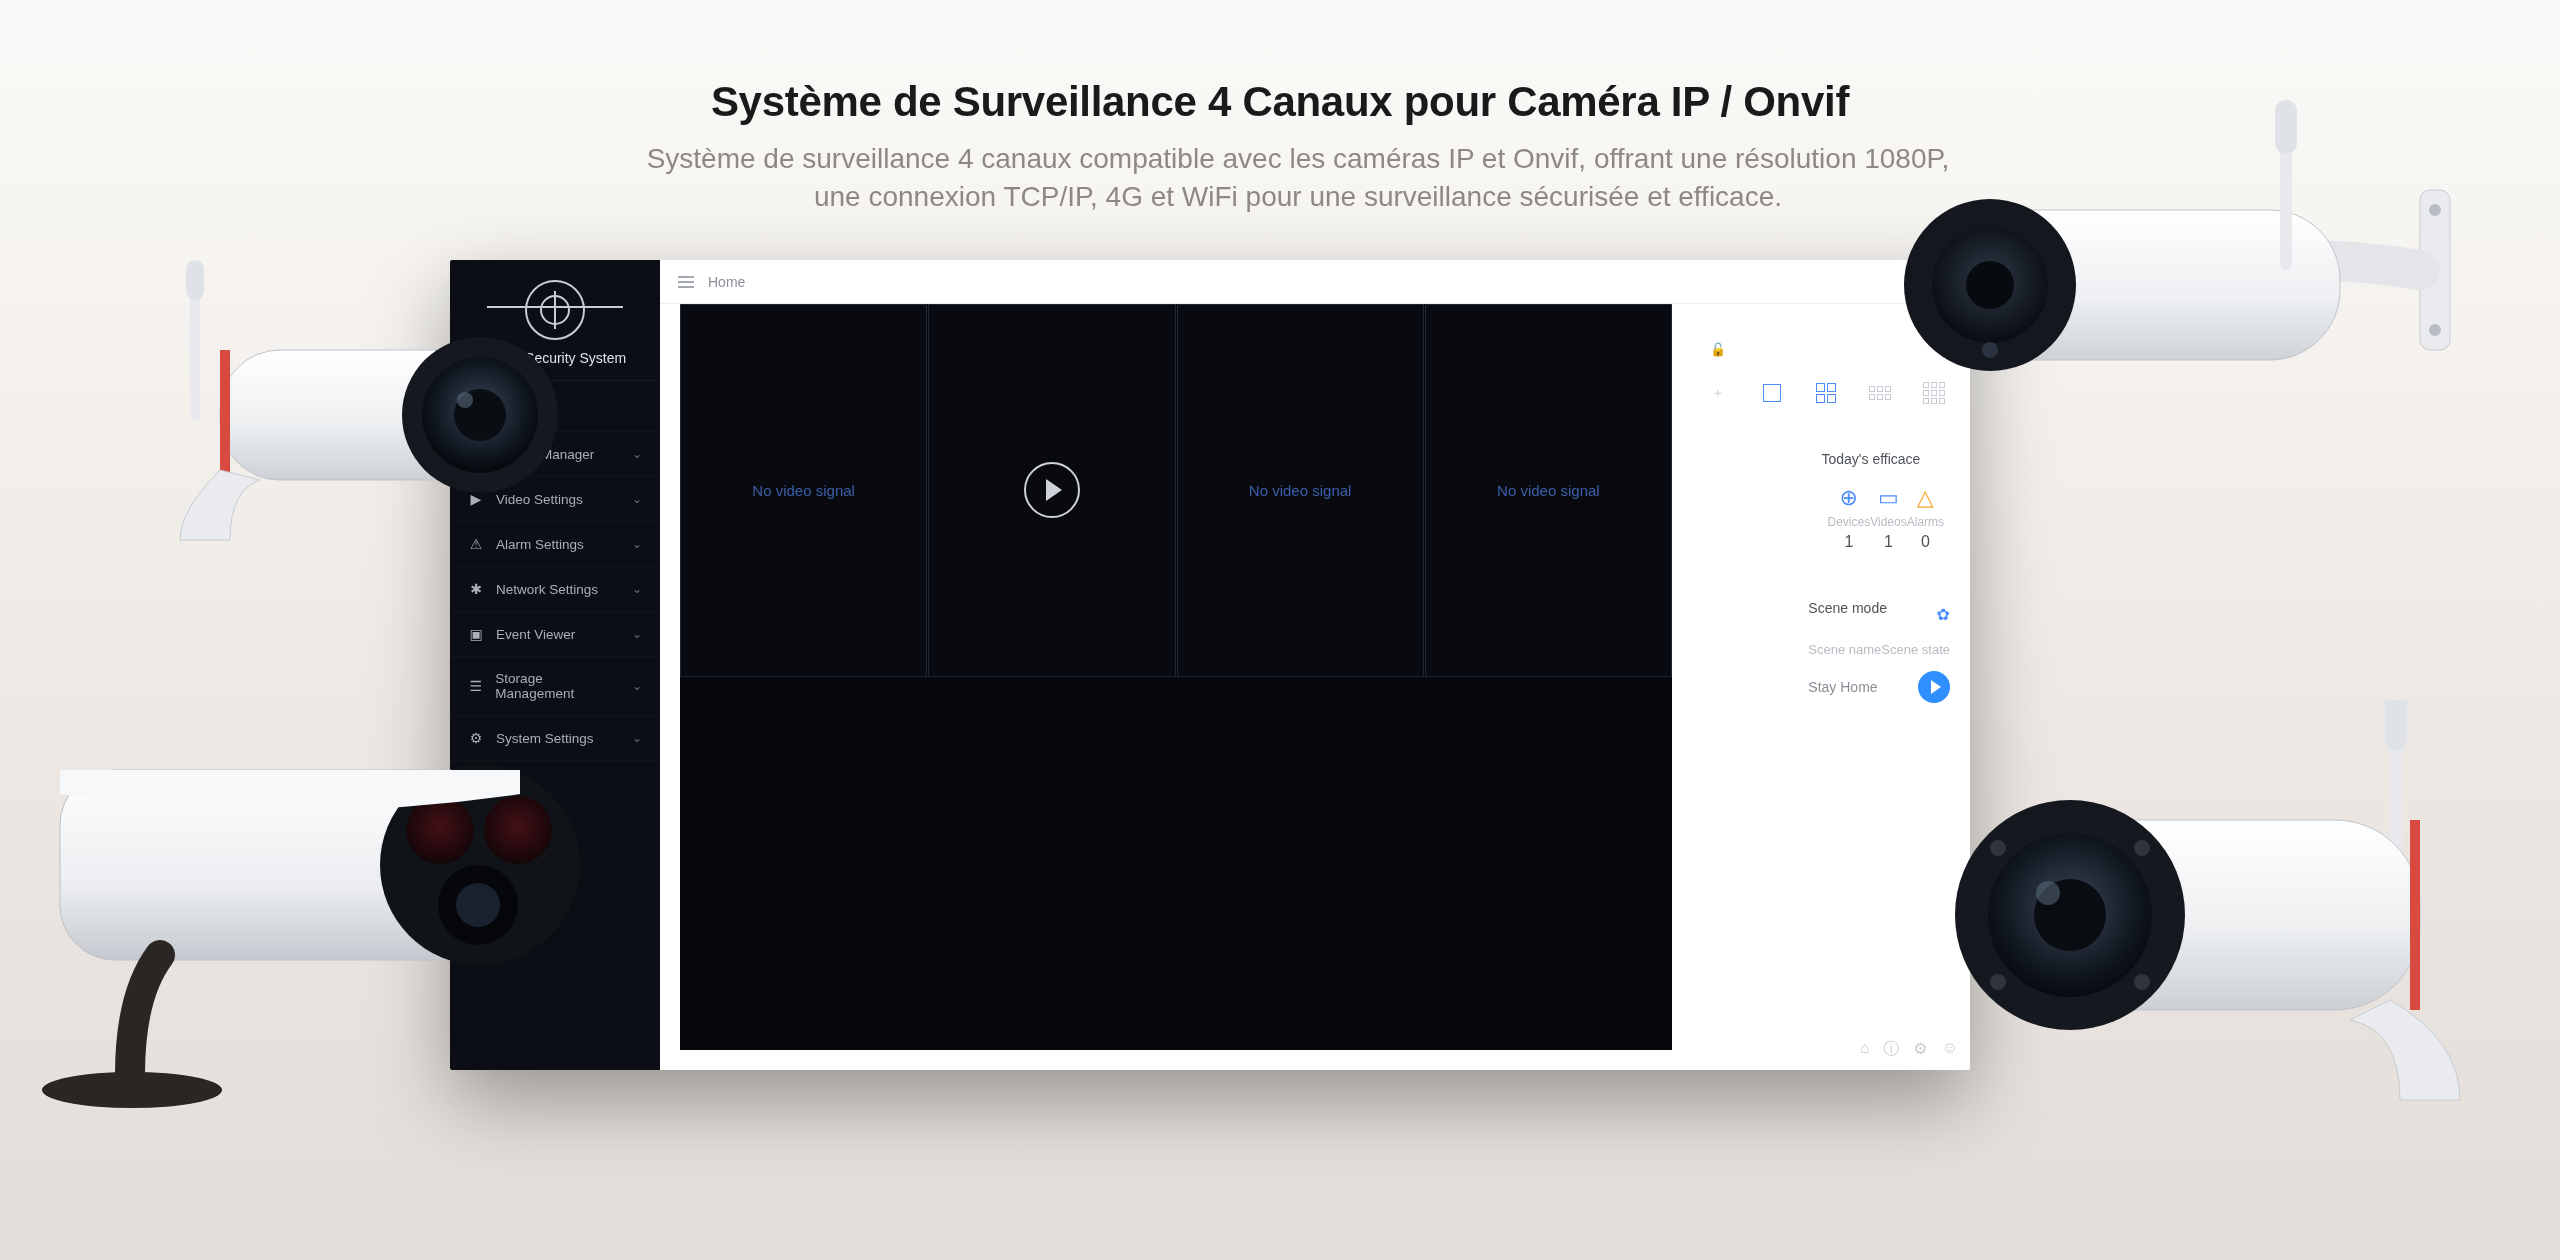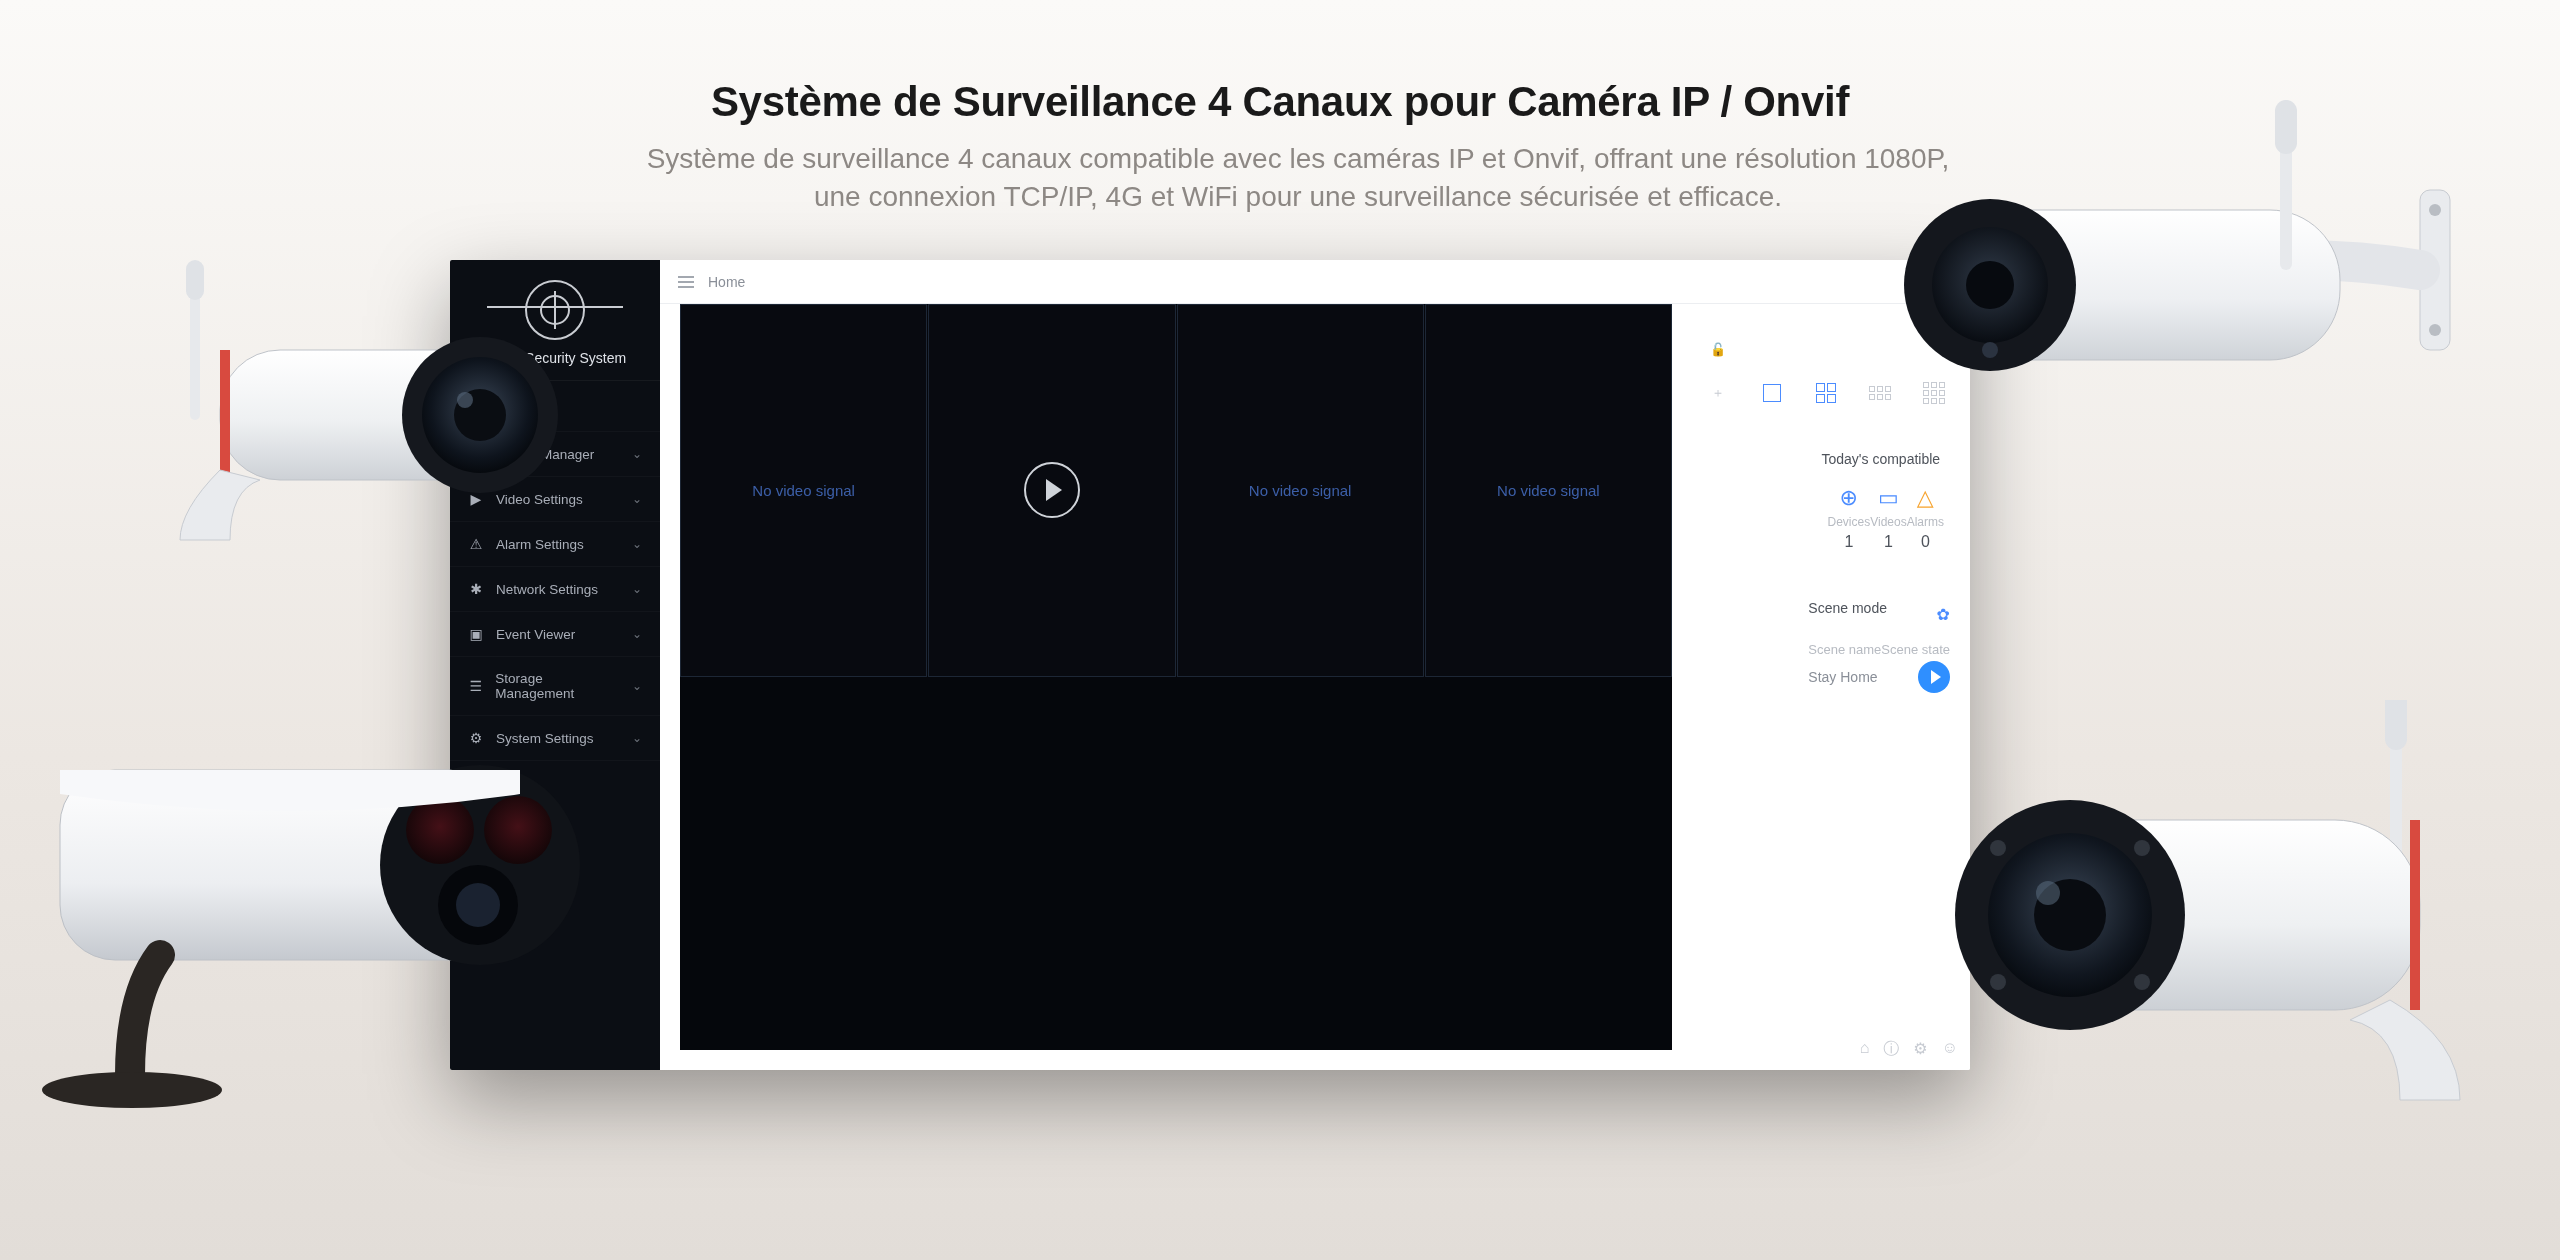"Today's compatible" div.panel-title { text: compatible -> efficace }
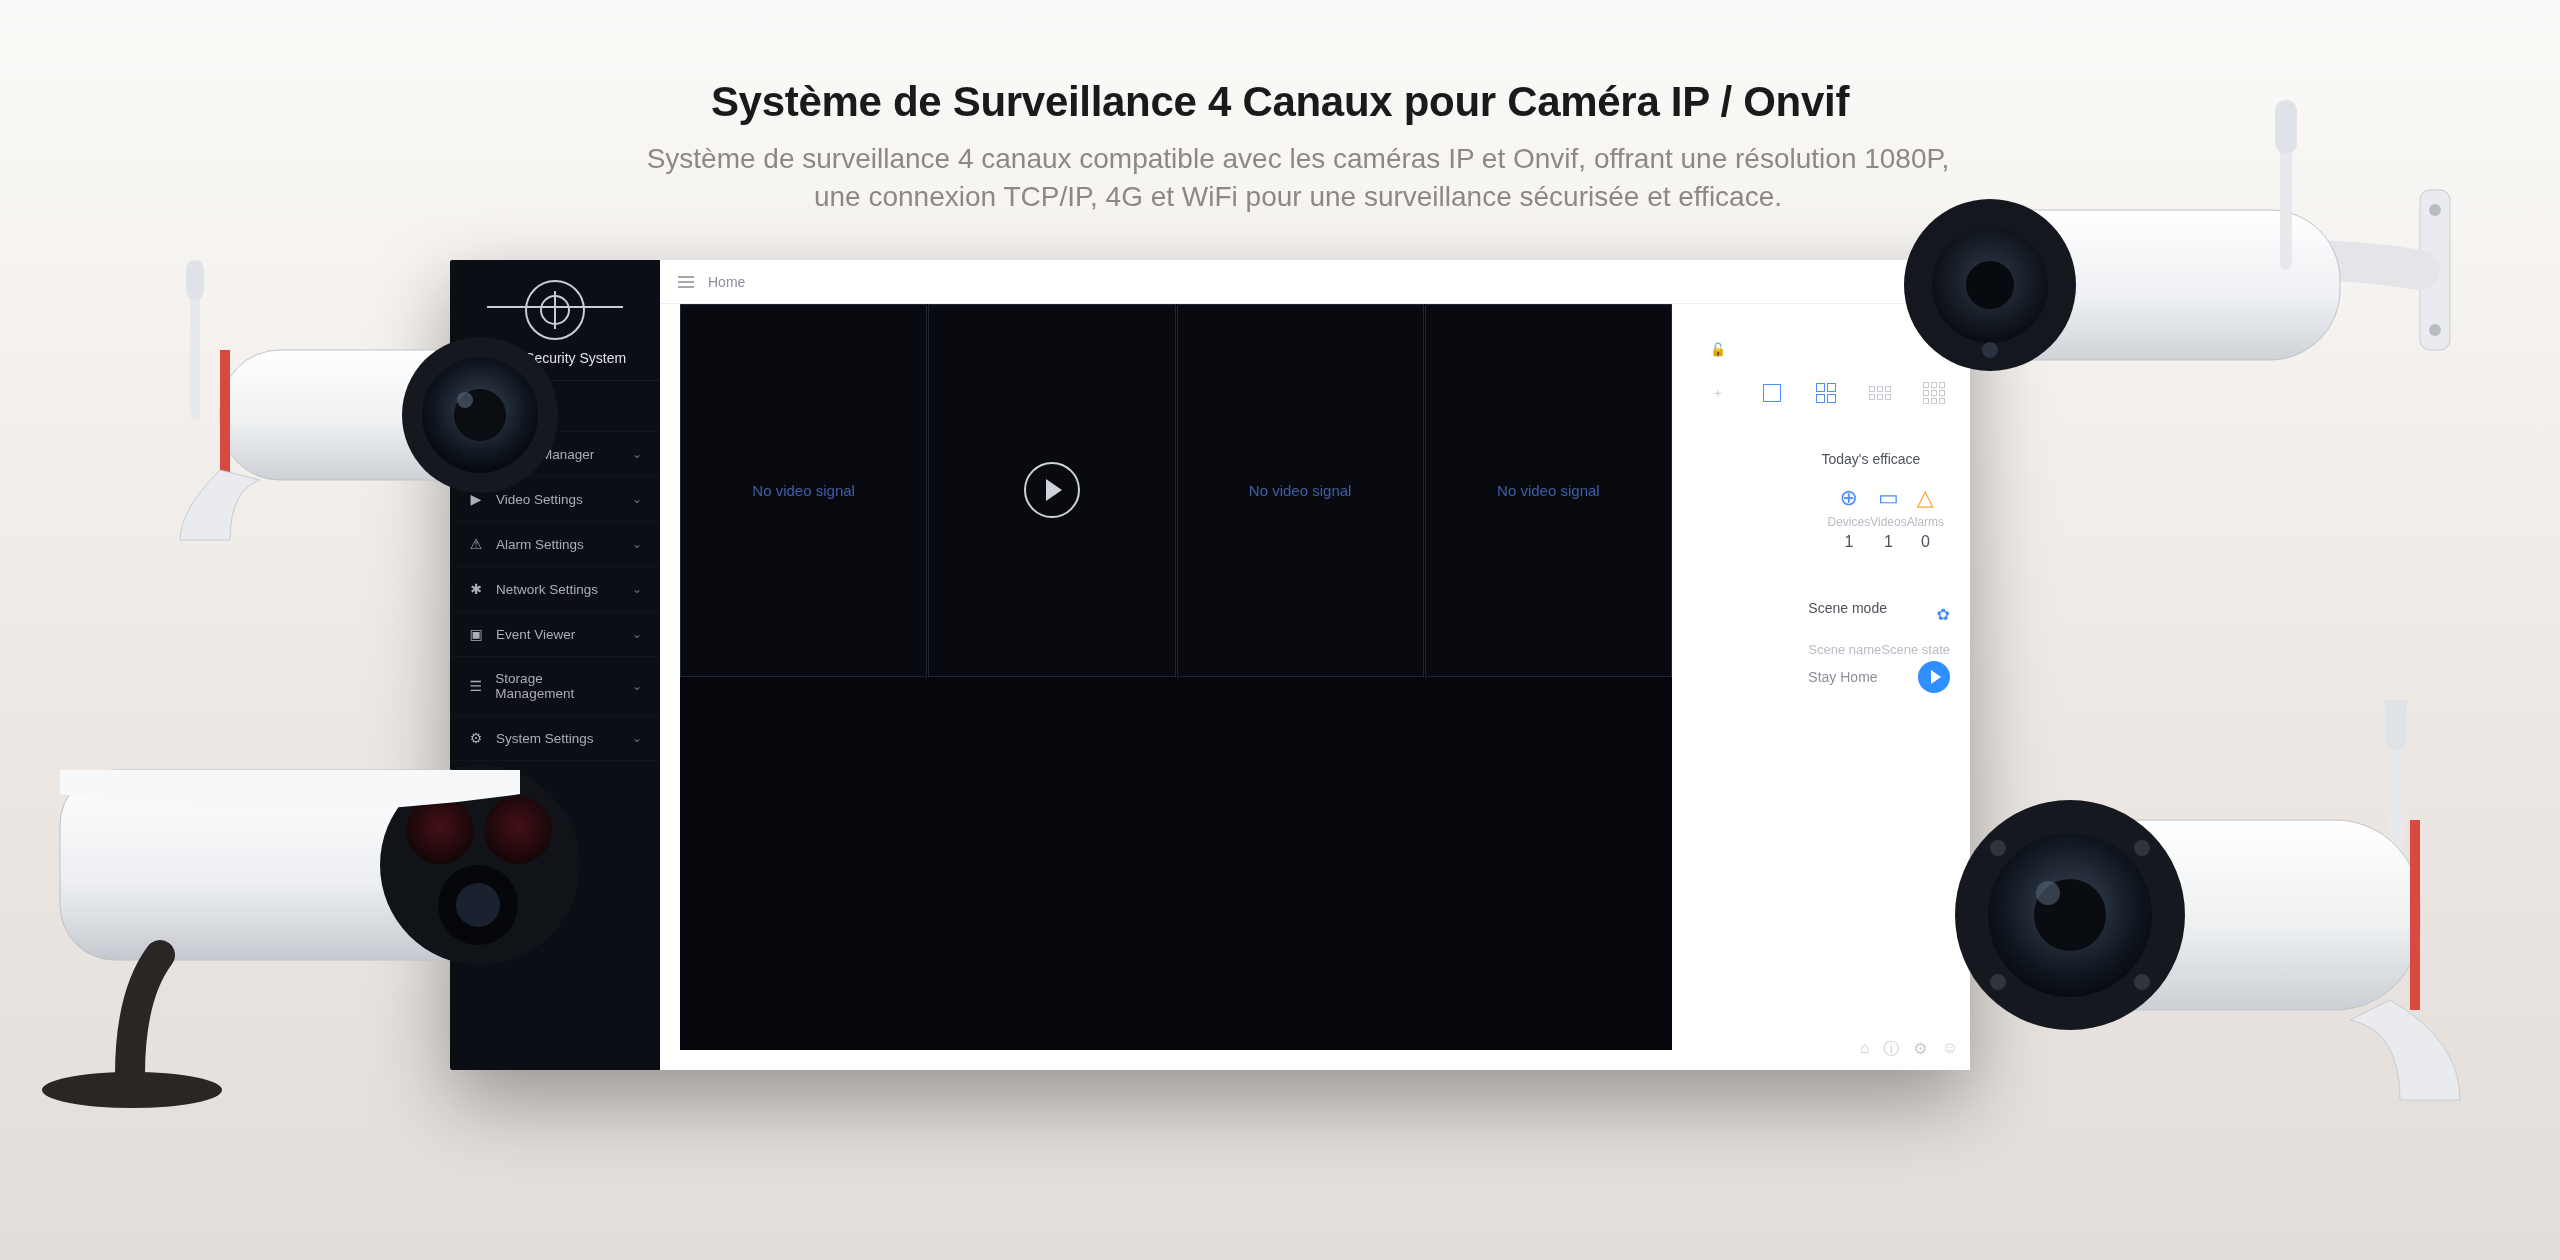"Stay Home" .scene-row { margin-top: 4px -> 14px }
